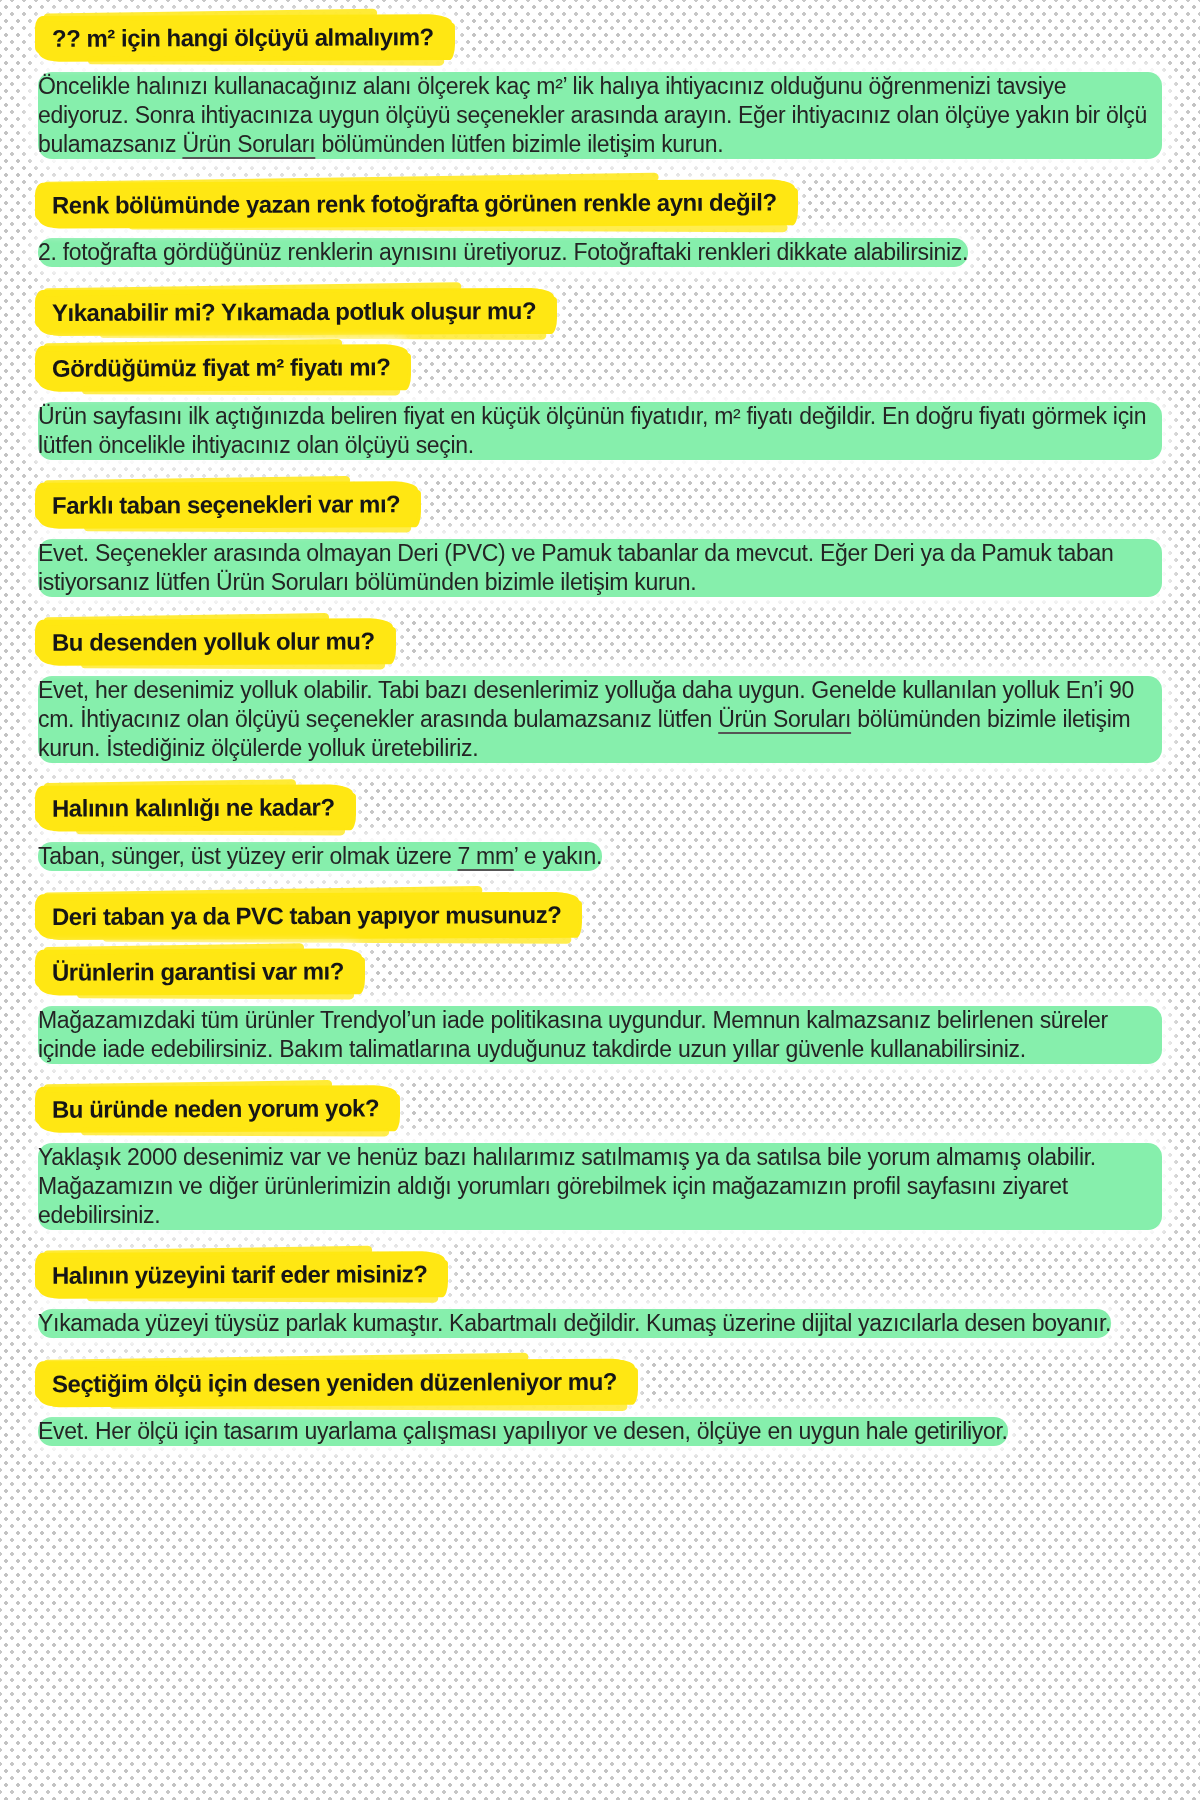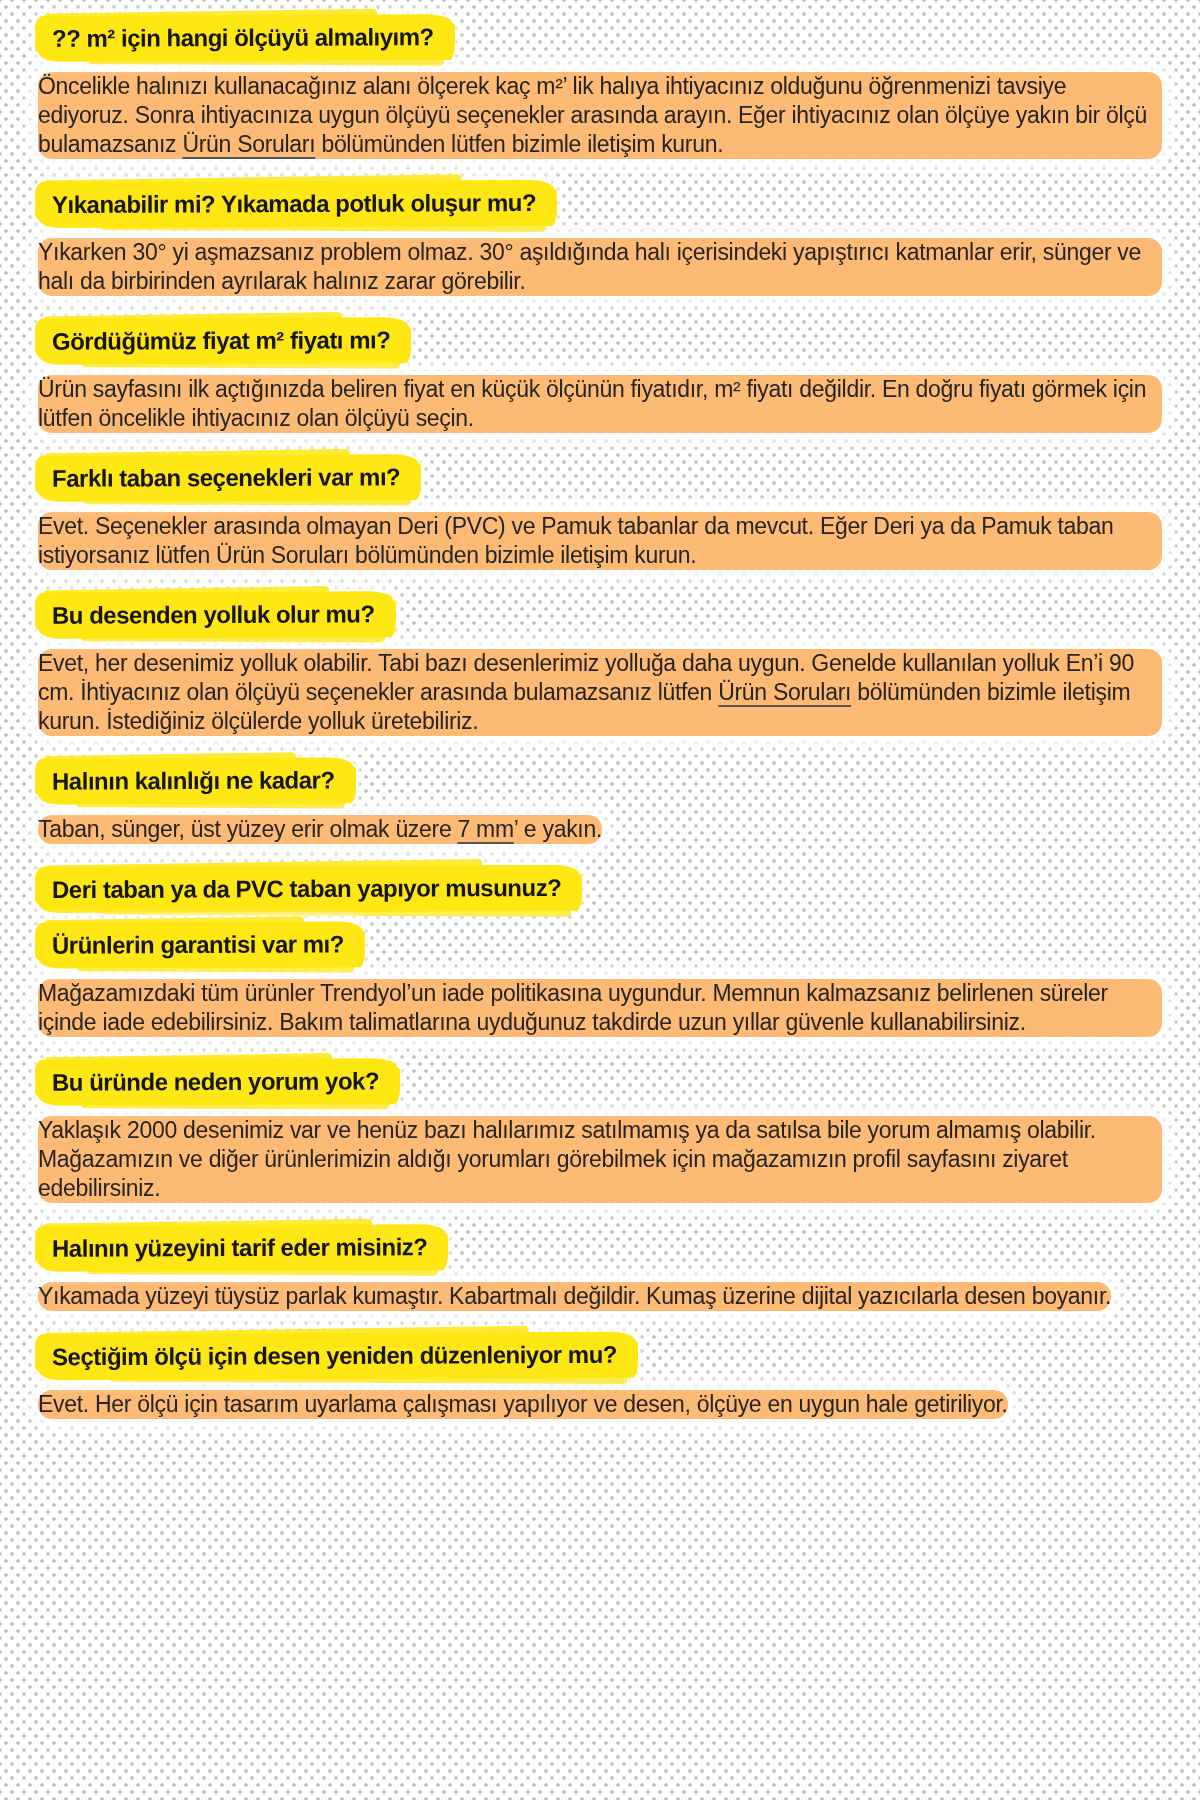"Öncelikle halınızı kullanacağınız alanı" .answer { background: #fdba74 -> #86efac }
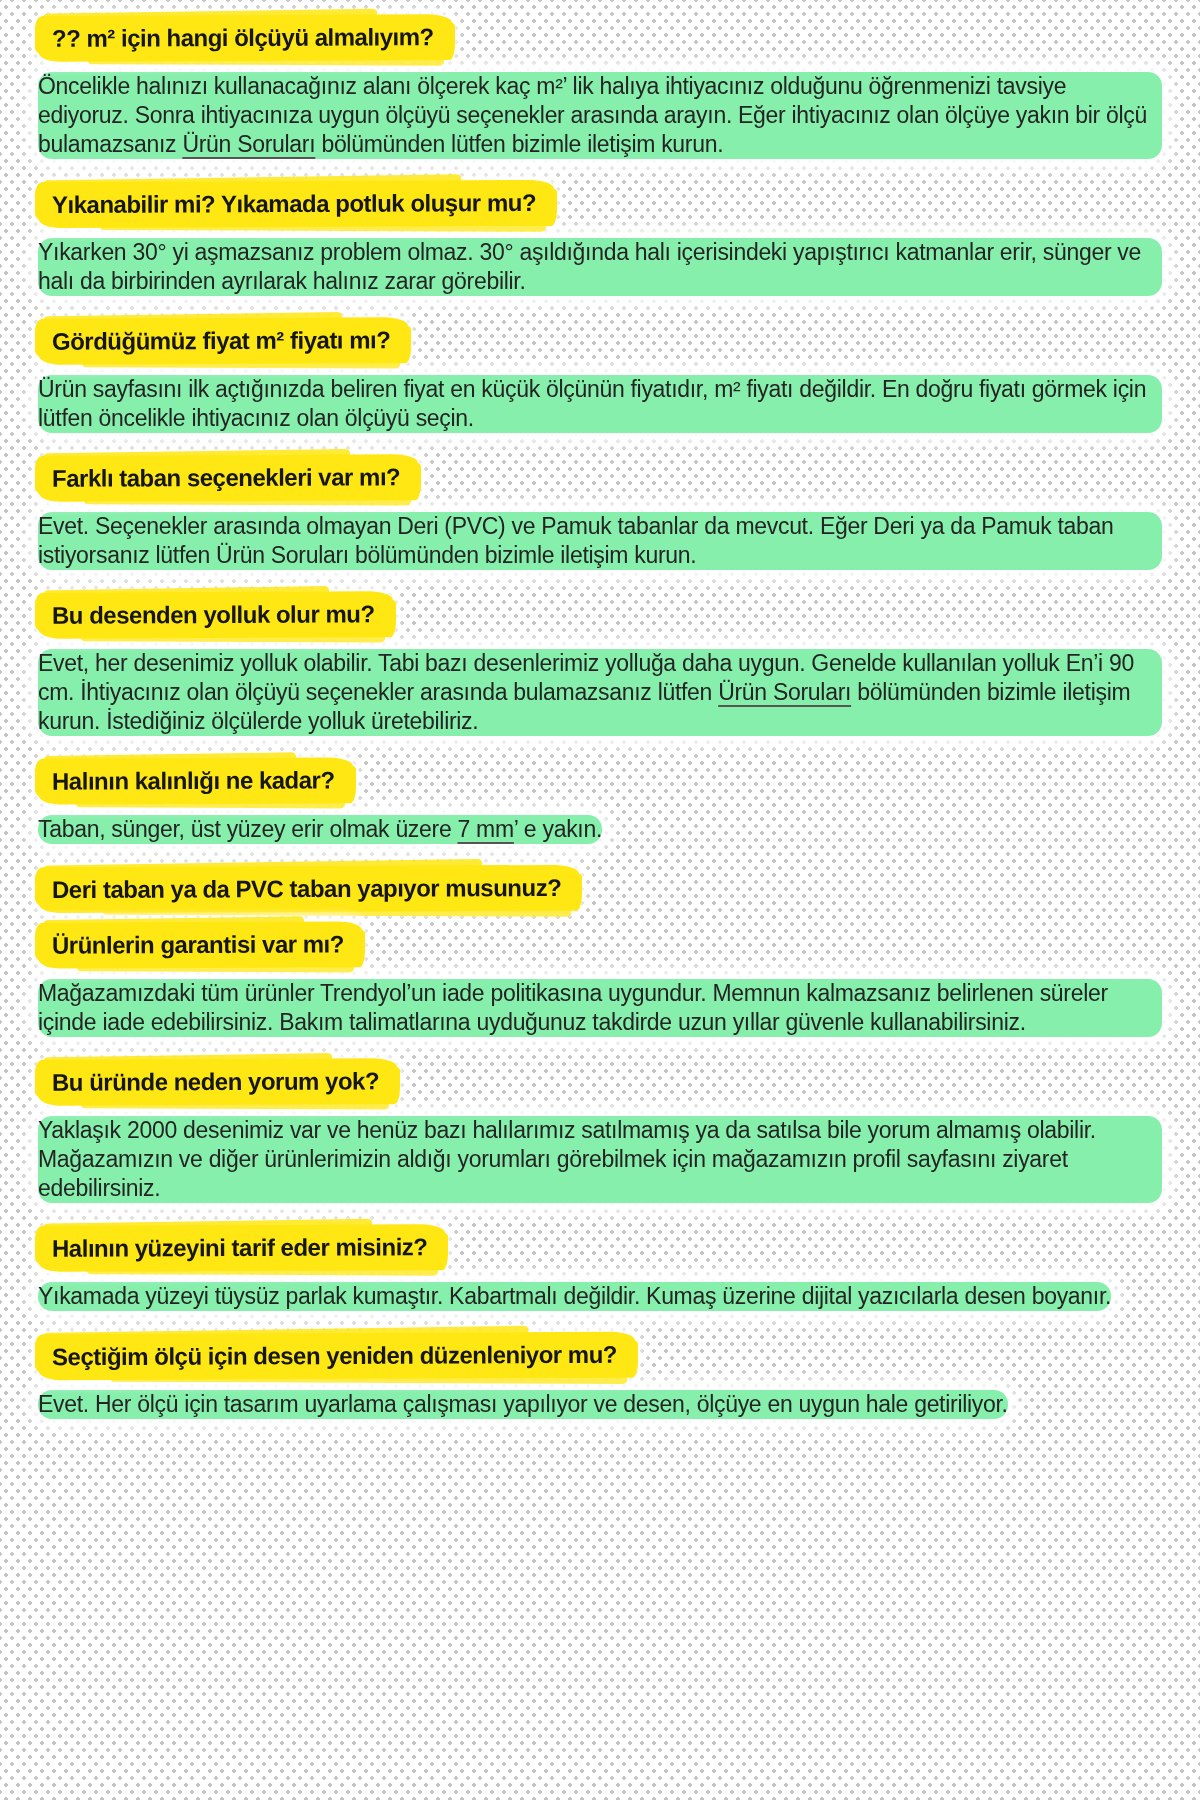"Renk bölümünde yazan renk fotoğrafta" section.faq-item { html: none -> <section> <div> <span>Renk bölümünde yazan renk fotoğrafta görünen renkle aynı değil?</span> </div> <p><span>2. fotoğrafta gördüğünüz renklerin aynısını üretiyoruz. Fotoğraftaki renkleri dikkate alabilirsiniz.</span></p> </section> }
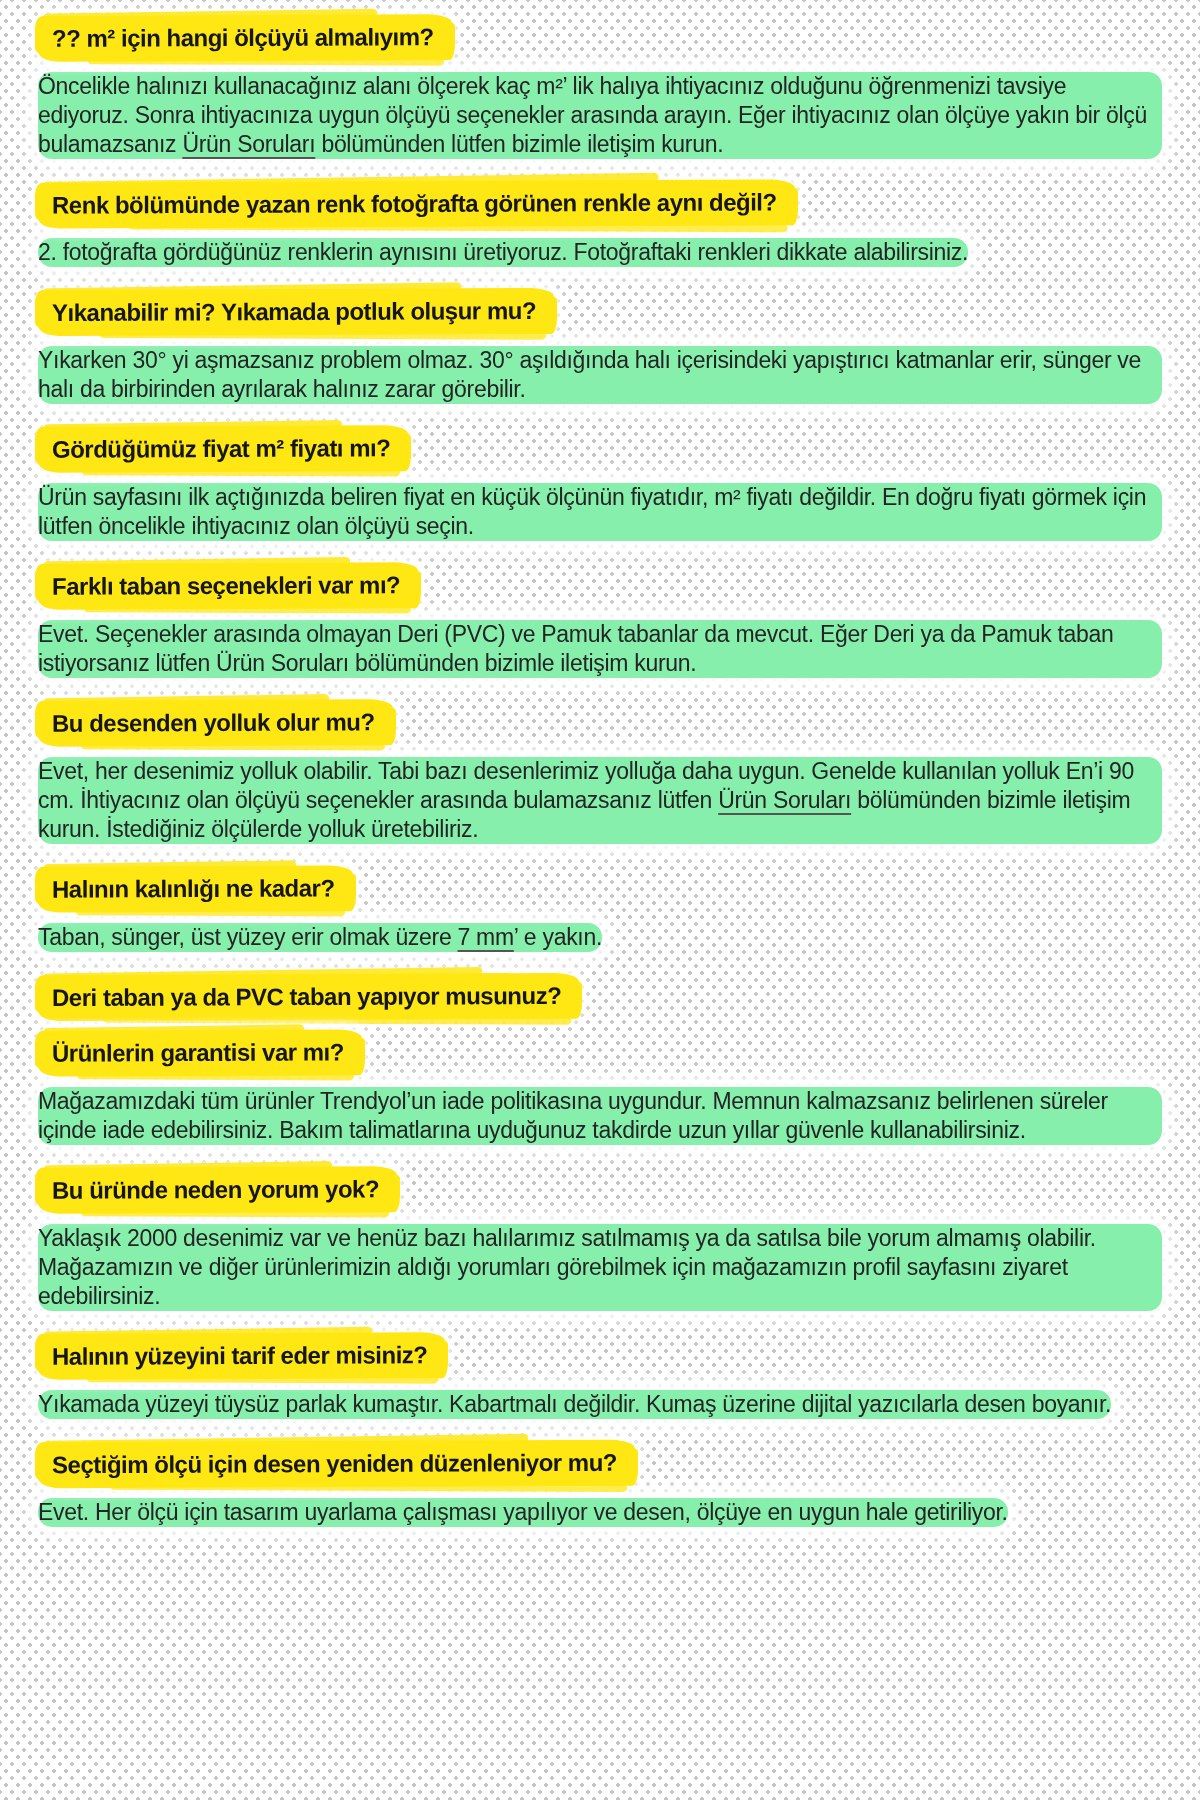"Yıkarken 30° yi aşmazsanız problem" p.answer { html: <p><span>Yıkarken 30° yi aşmazsanız problem olmaz. 30° aşıldığında halı içerisindeki yapıştırıcı katmanlar erir, sünger ve halı da birbirinden ayrılarak halınız zarar görebilir.</span></p> -> none }
